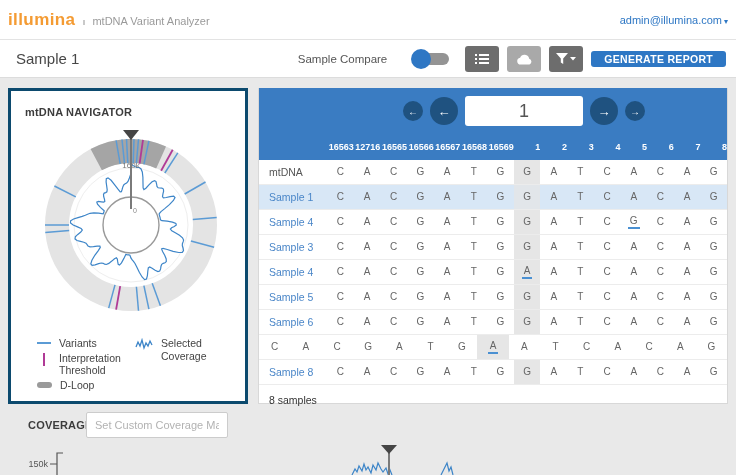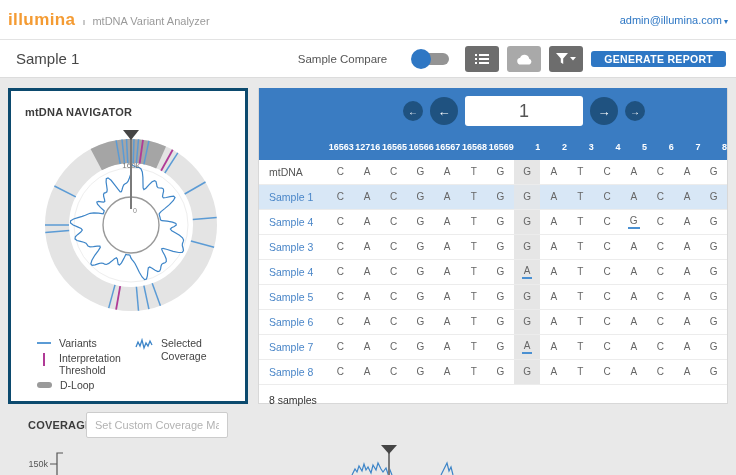"Sample 7" div.rlabel { html: <div>Sample 7</div> -> none }
